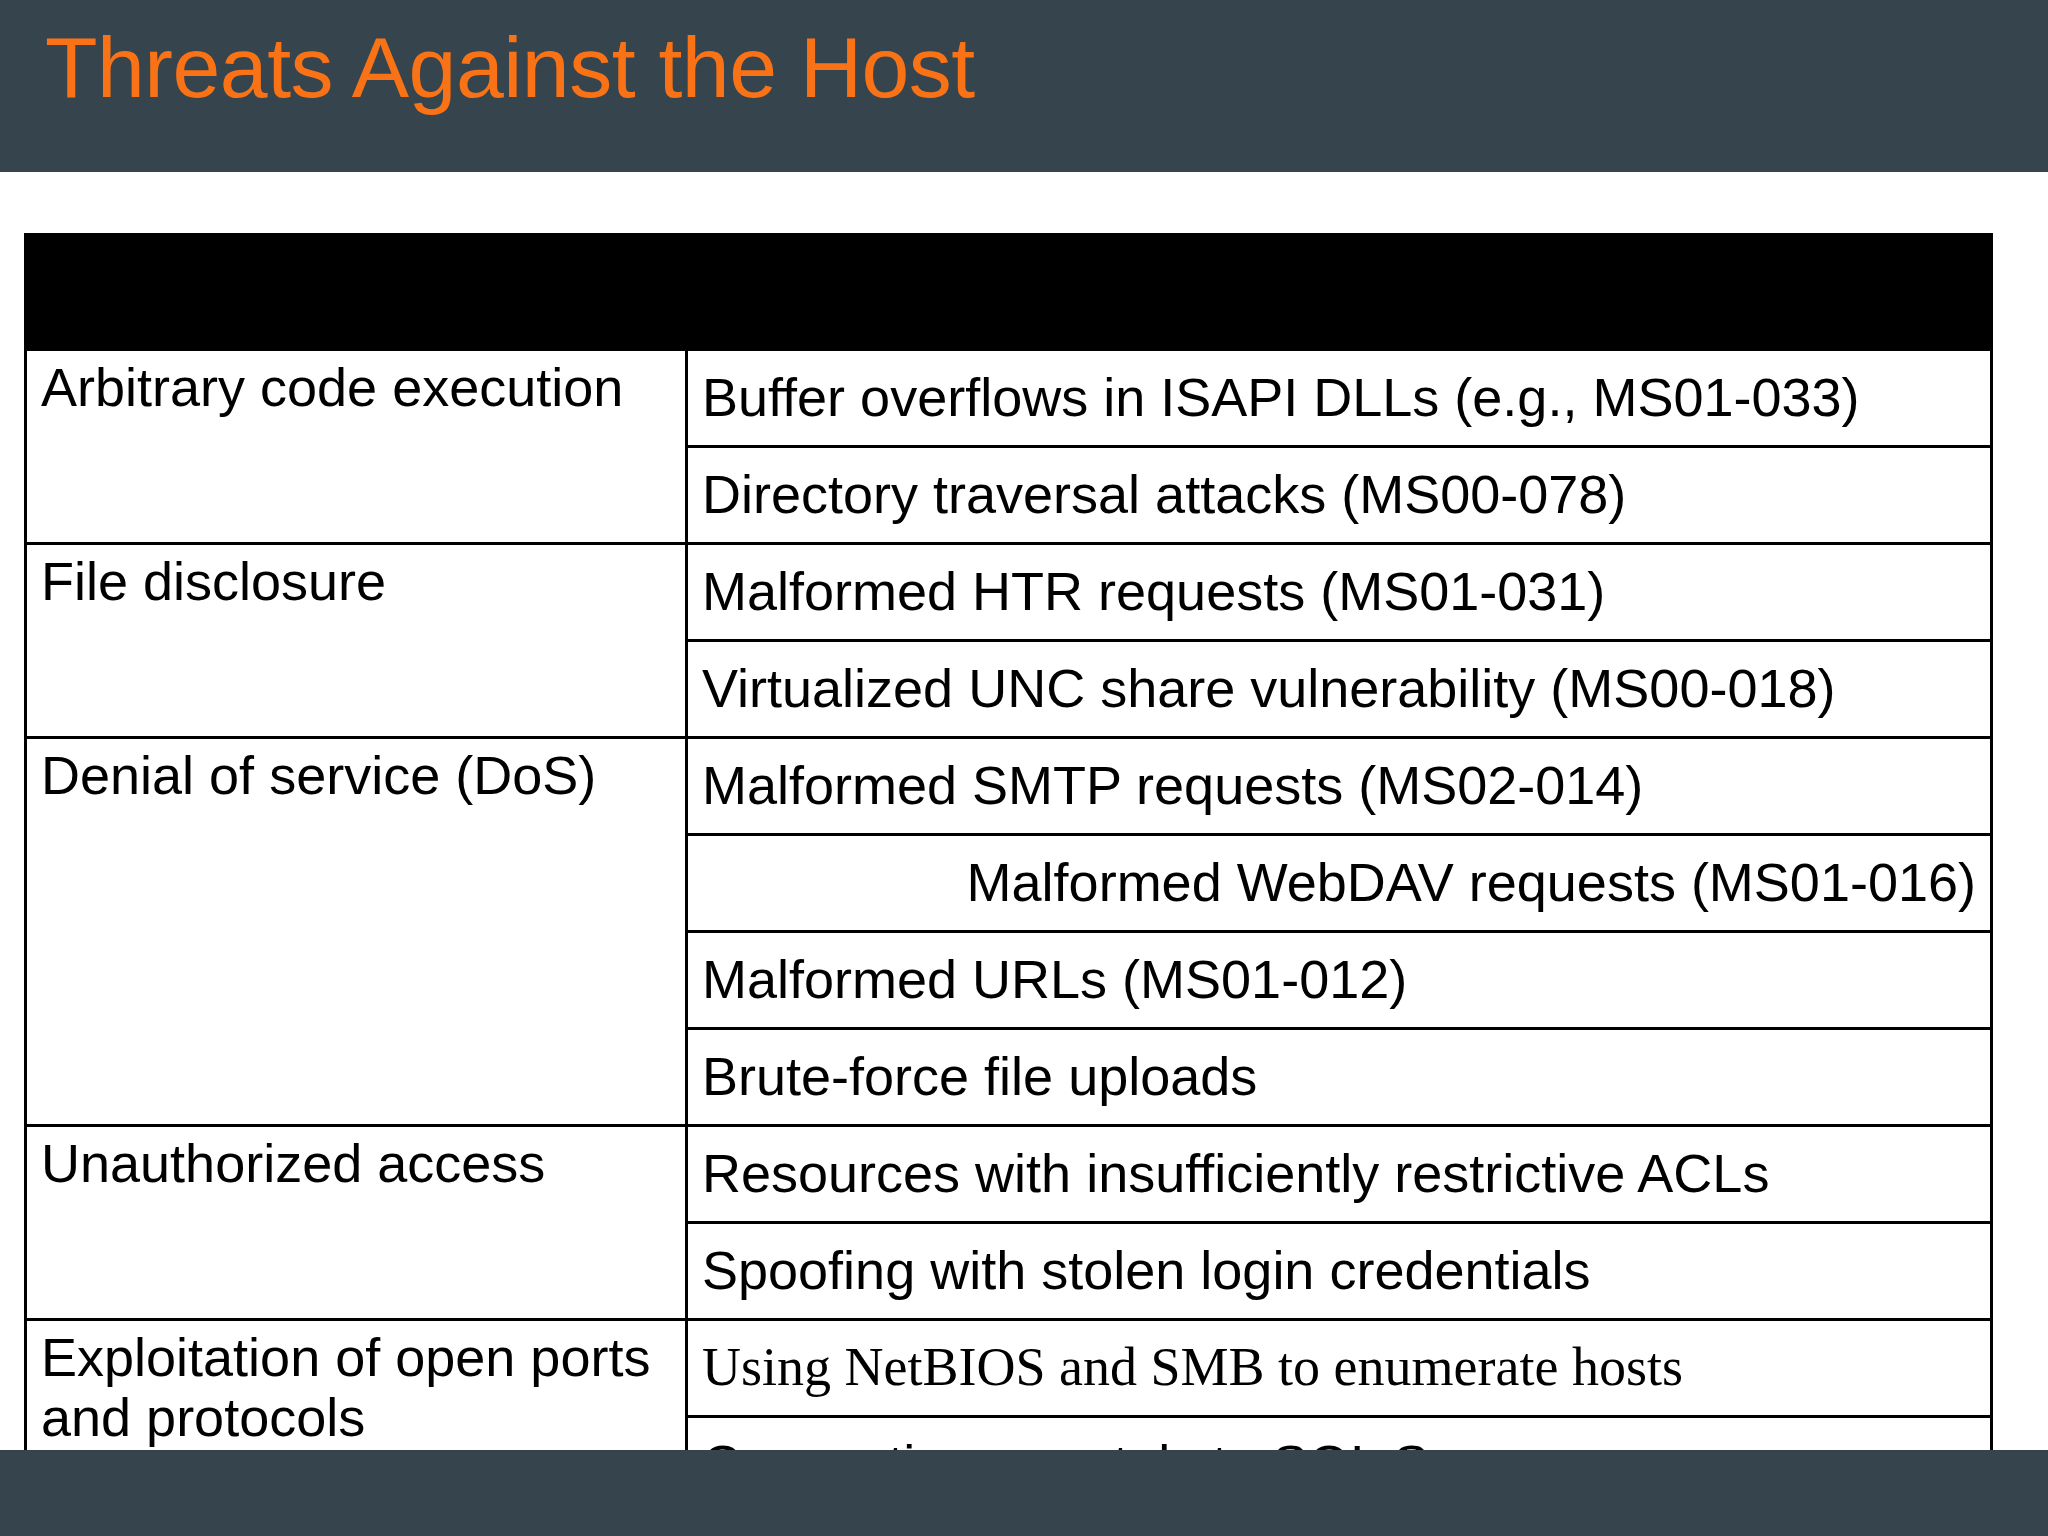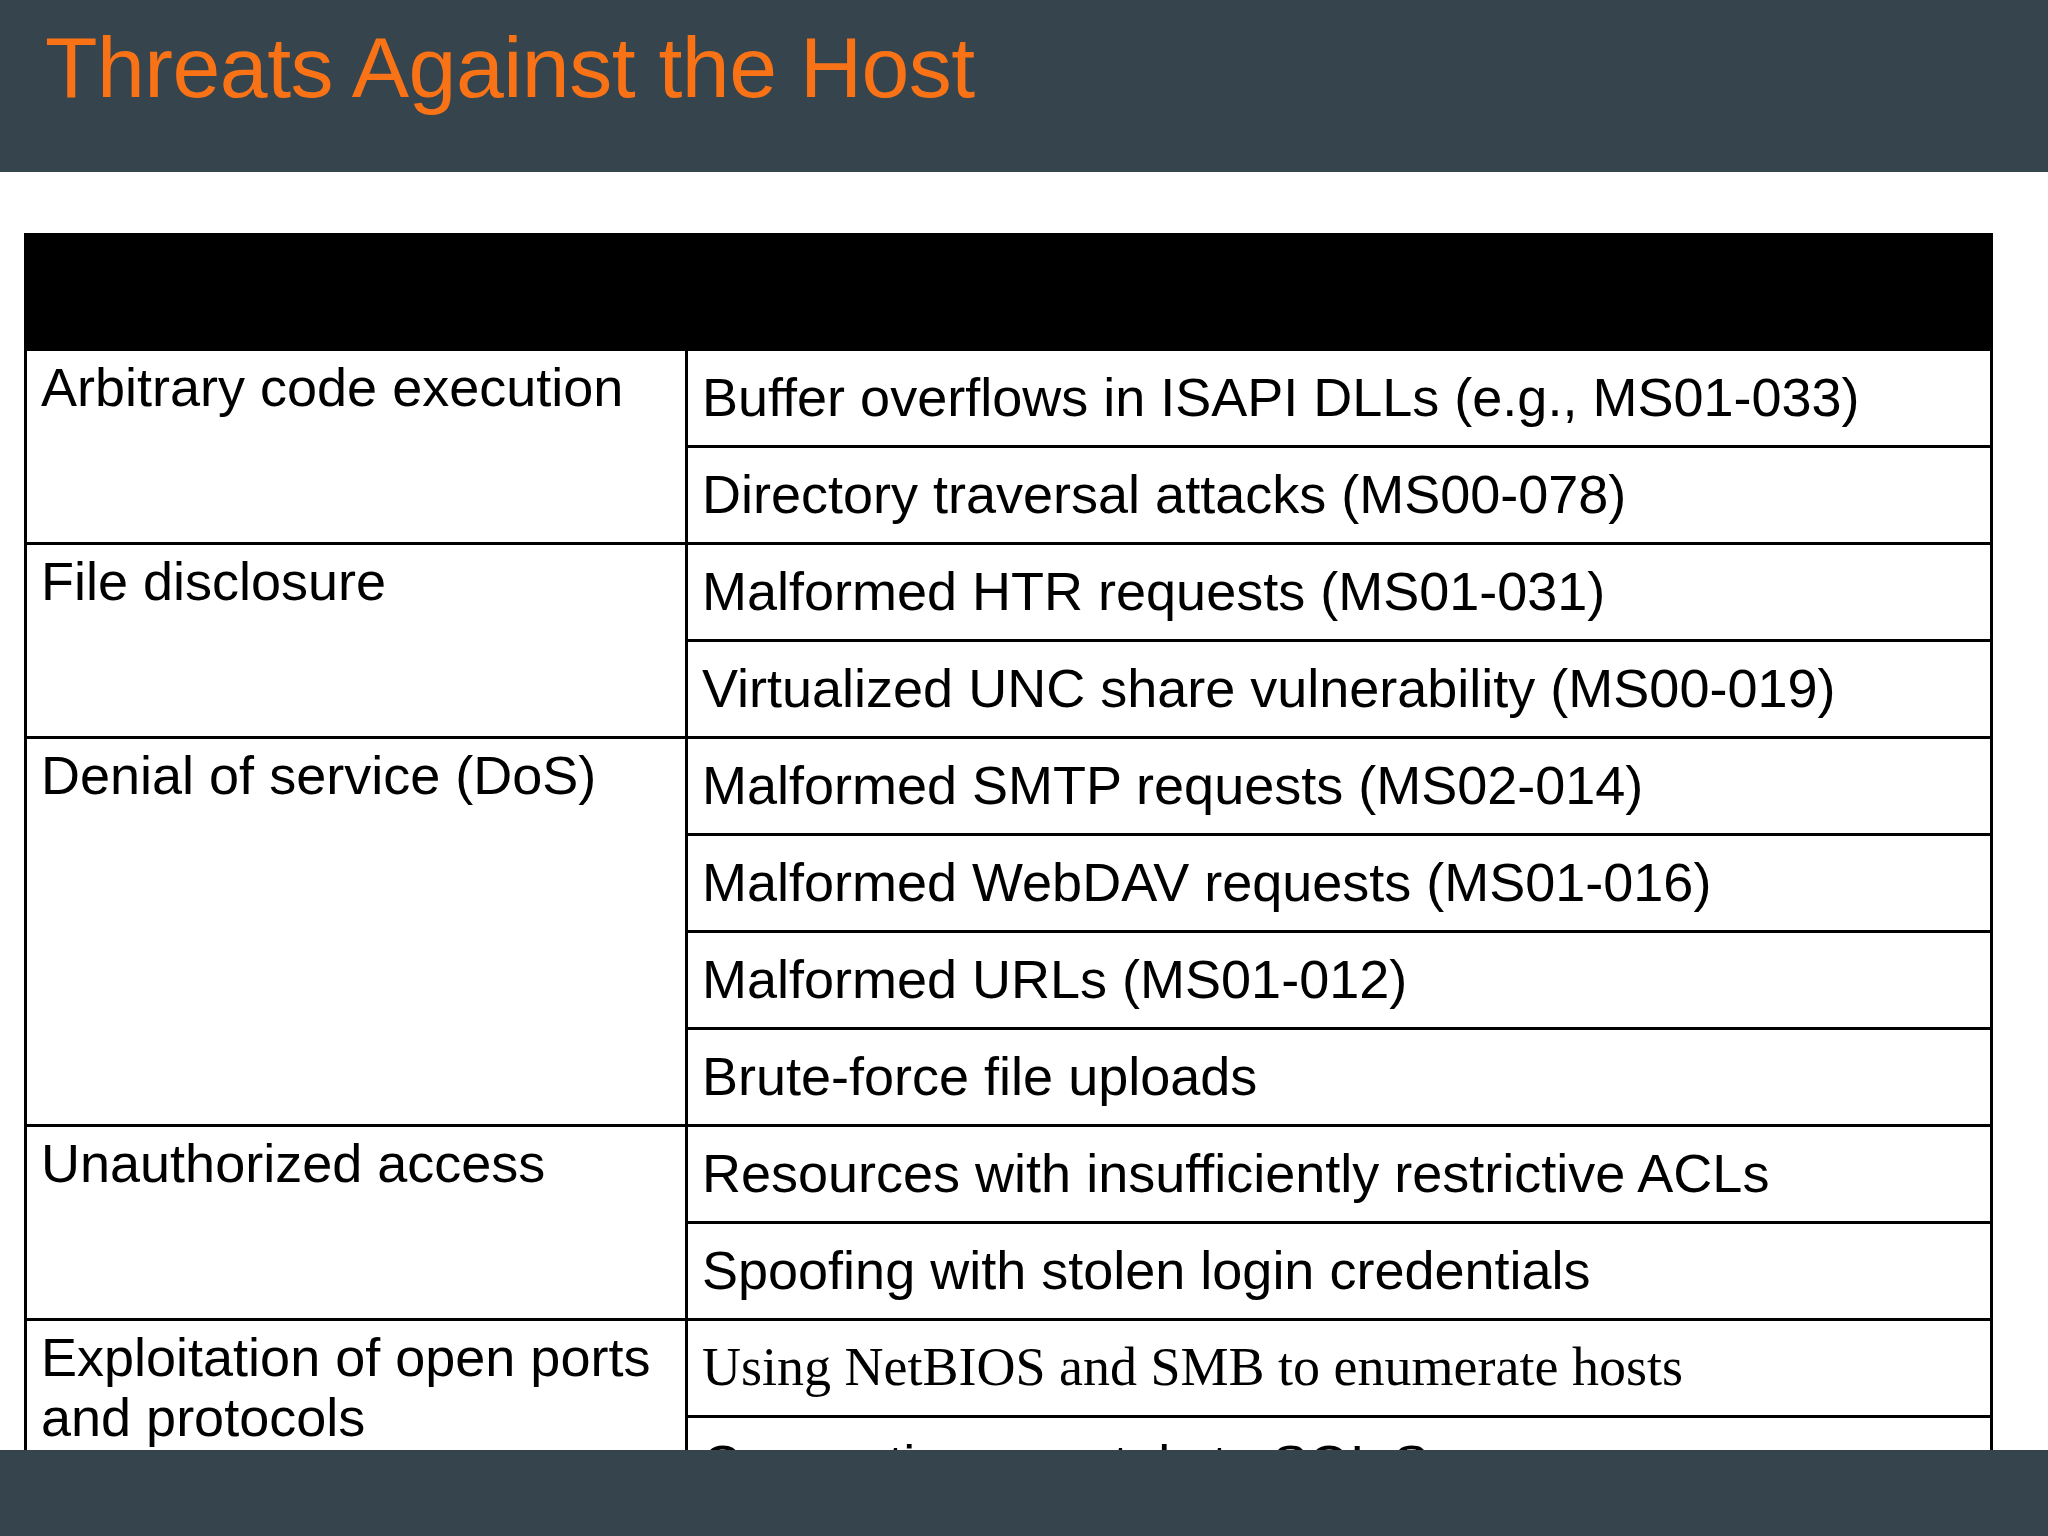"Virtualized UNC share vulnerability" td.ex-cell { text: MS00-019 -> MS00-018 }
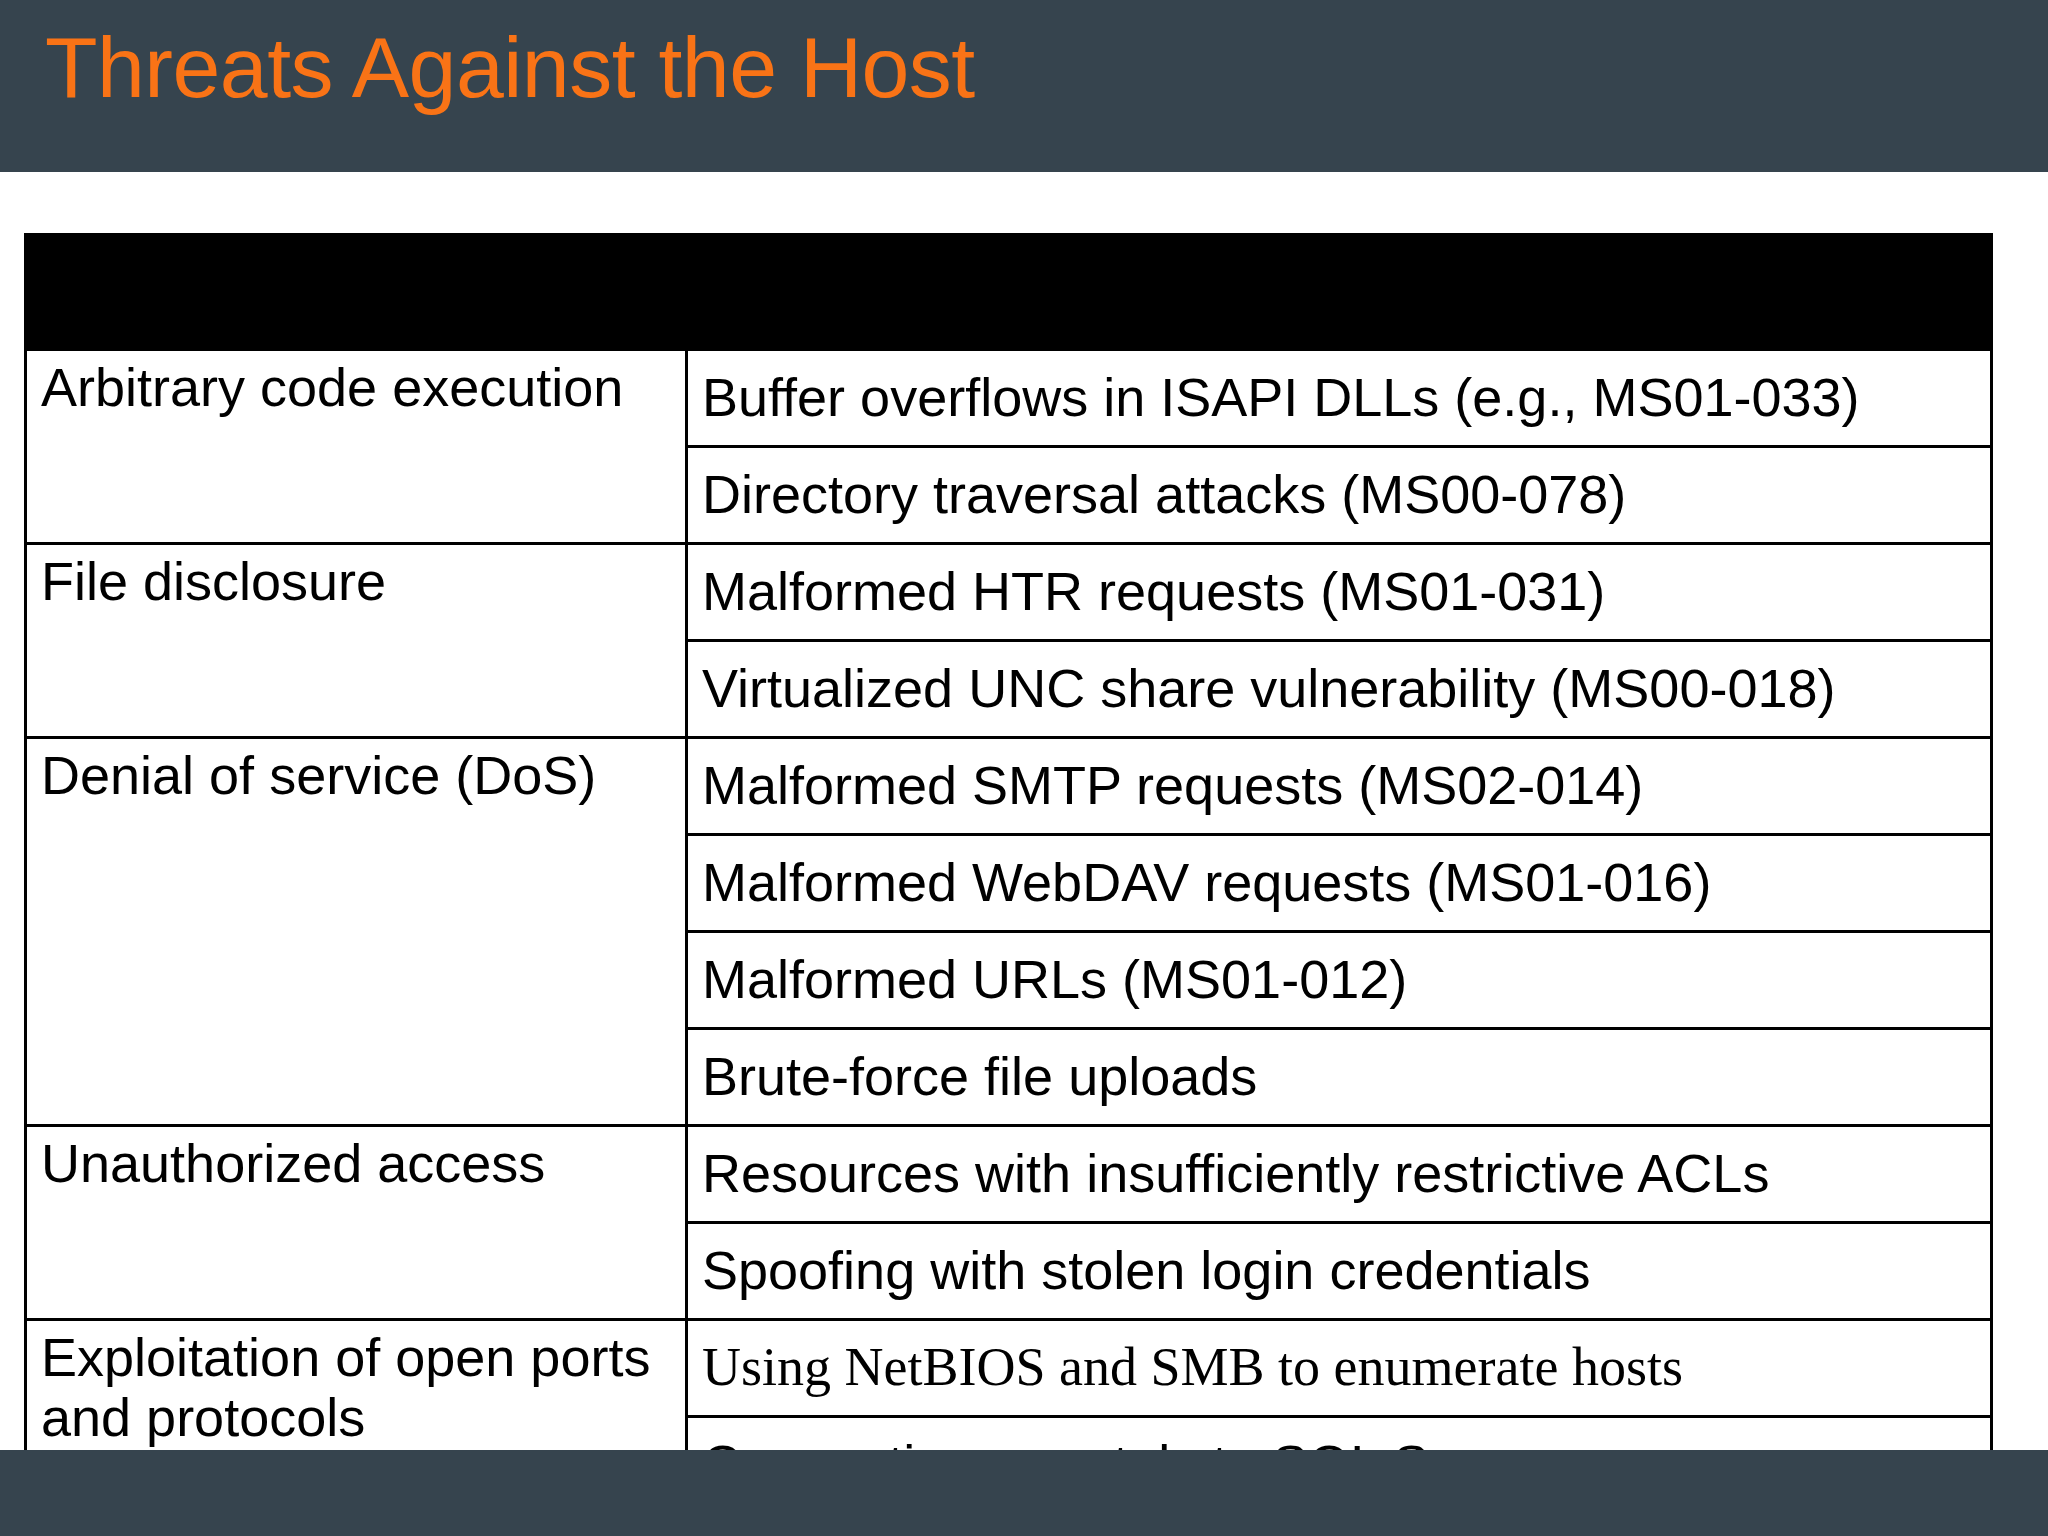"Malformed WebDAV requests (MS01-016)" td.ex-cell { text-align: none -> right }
